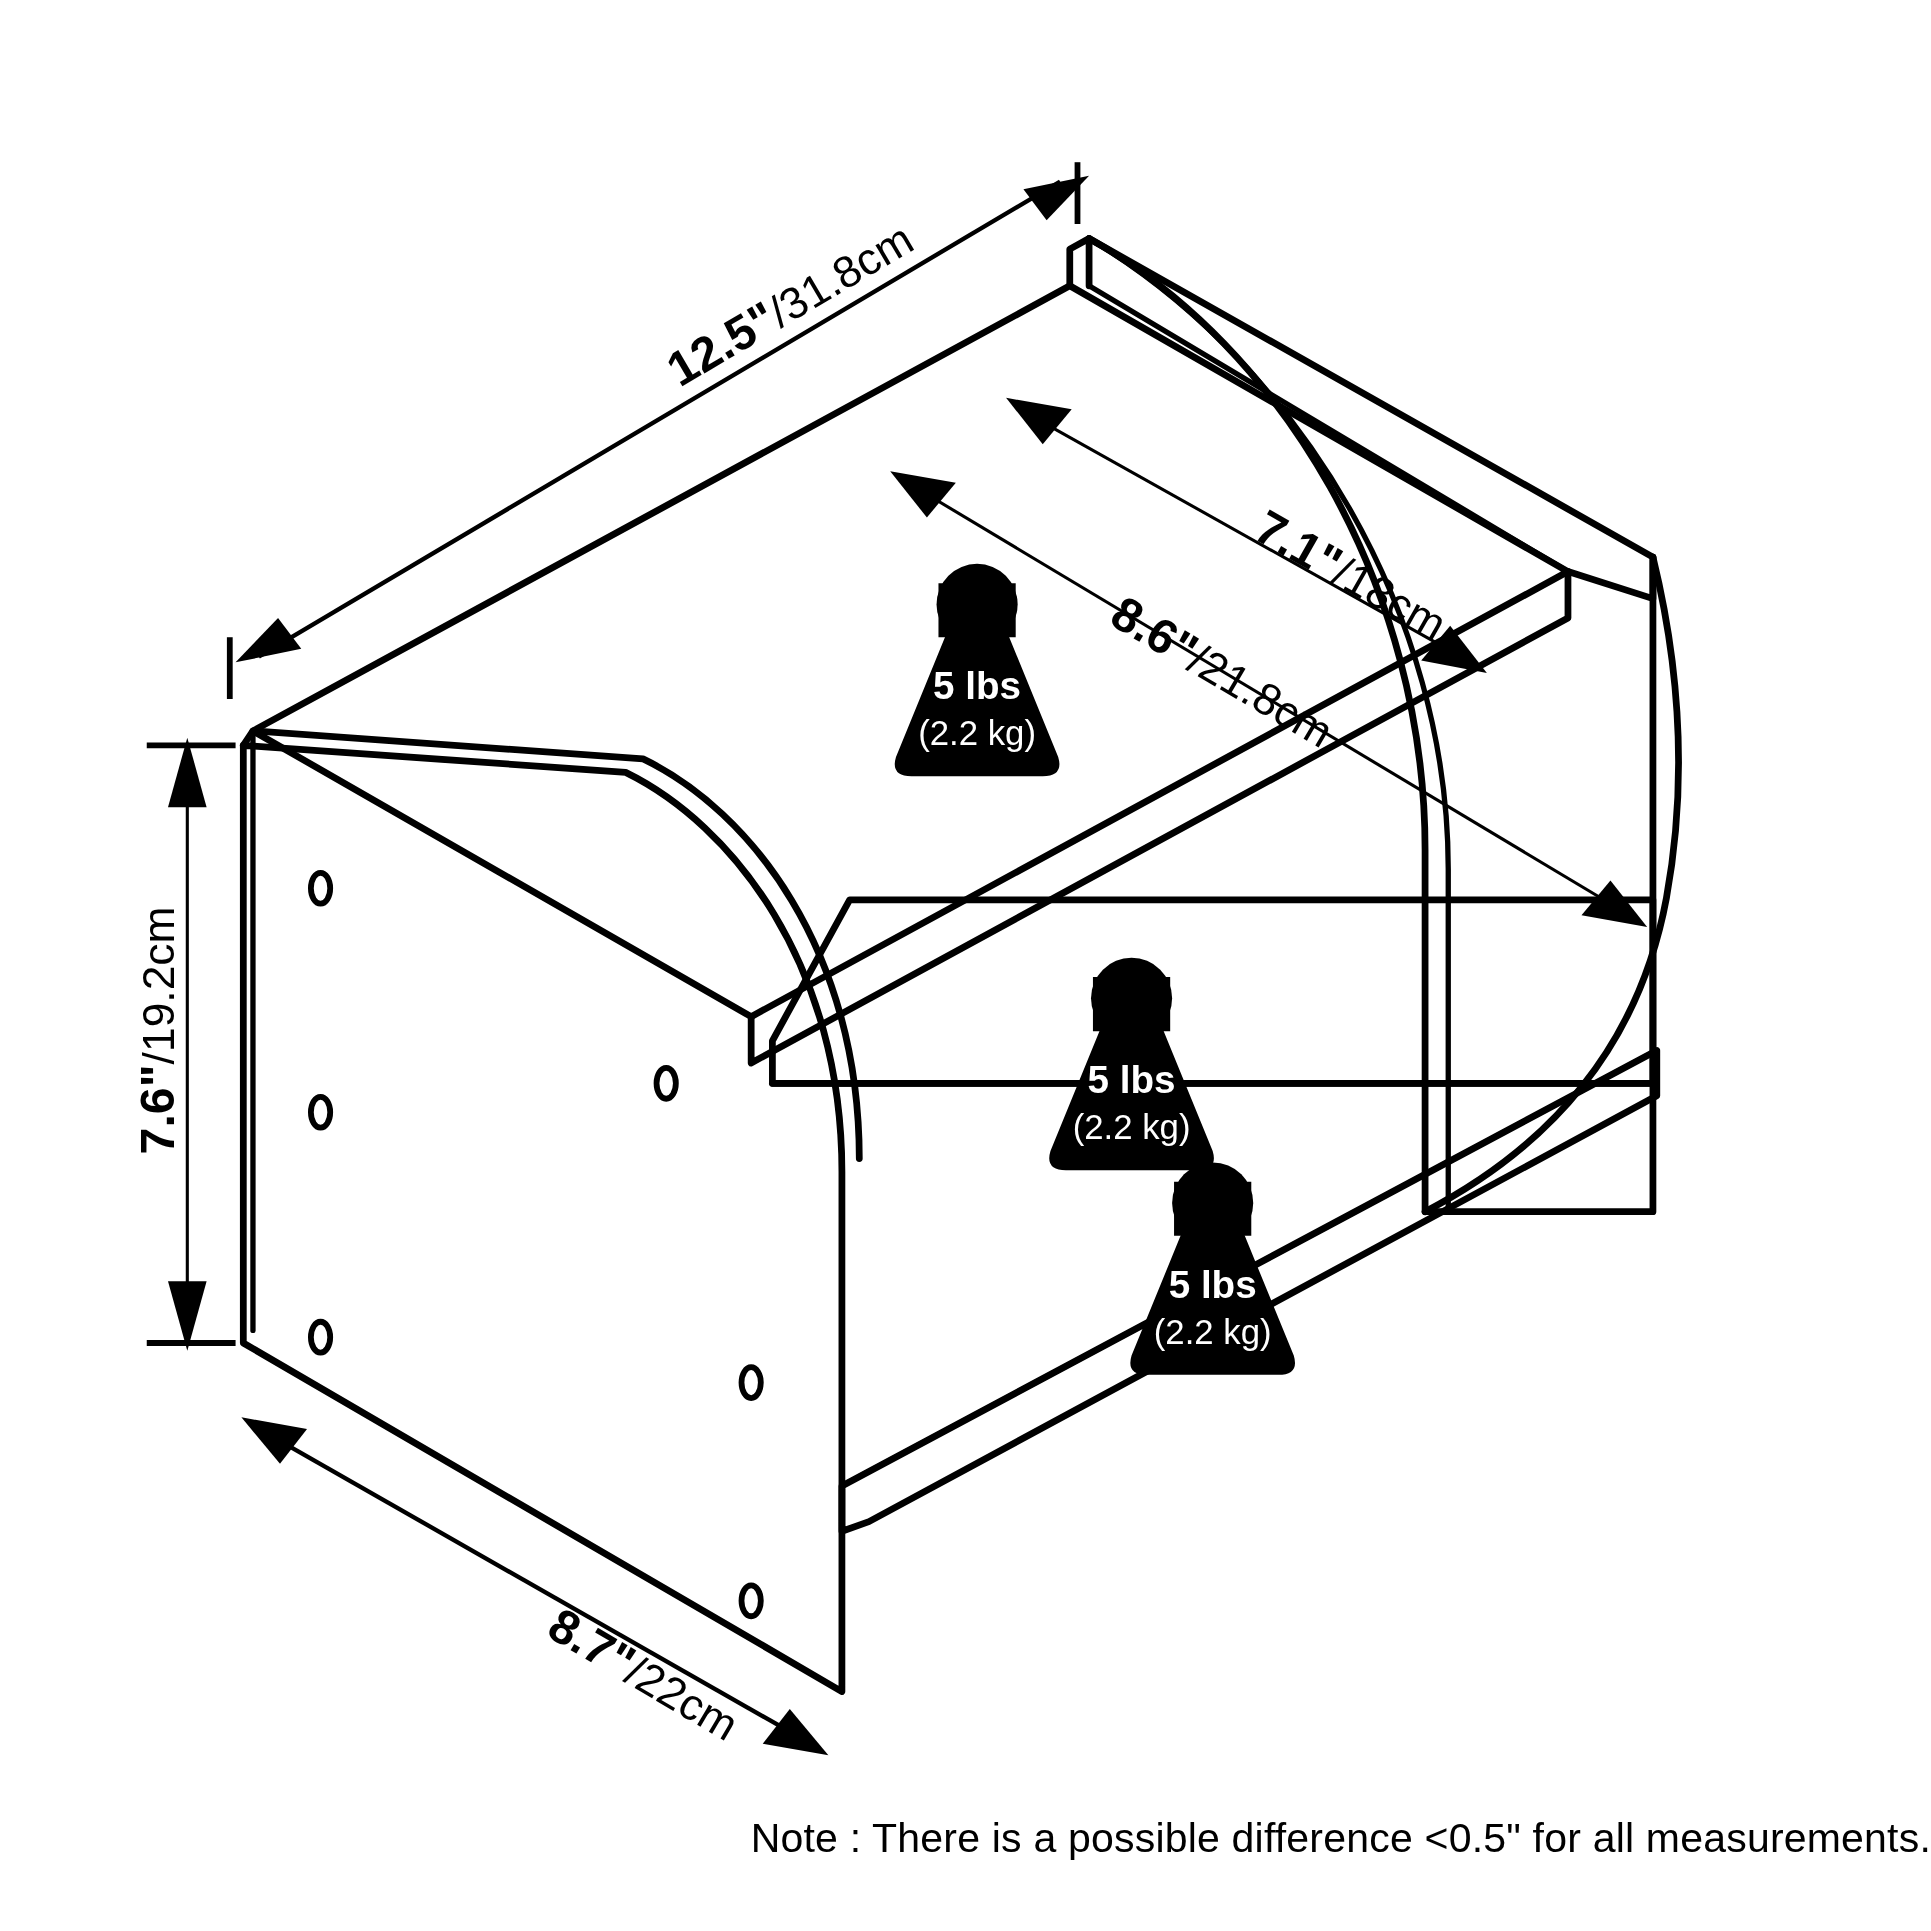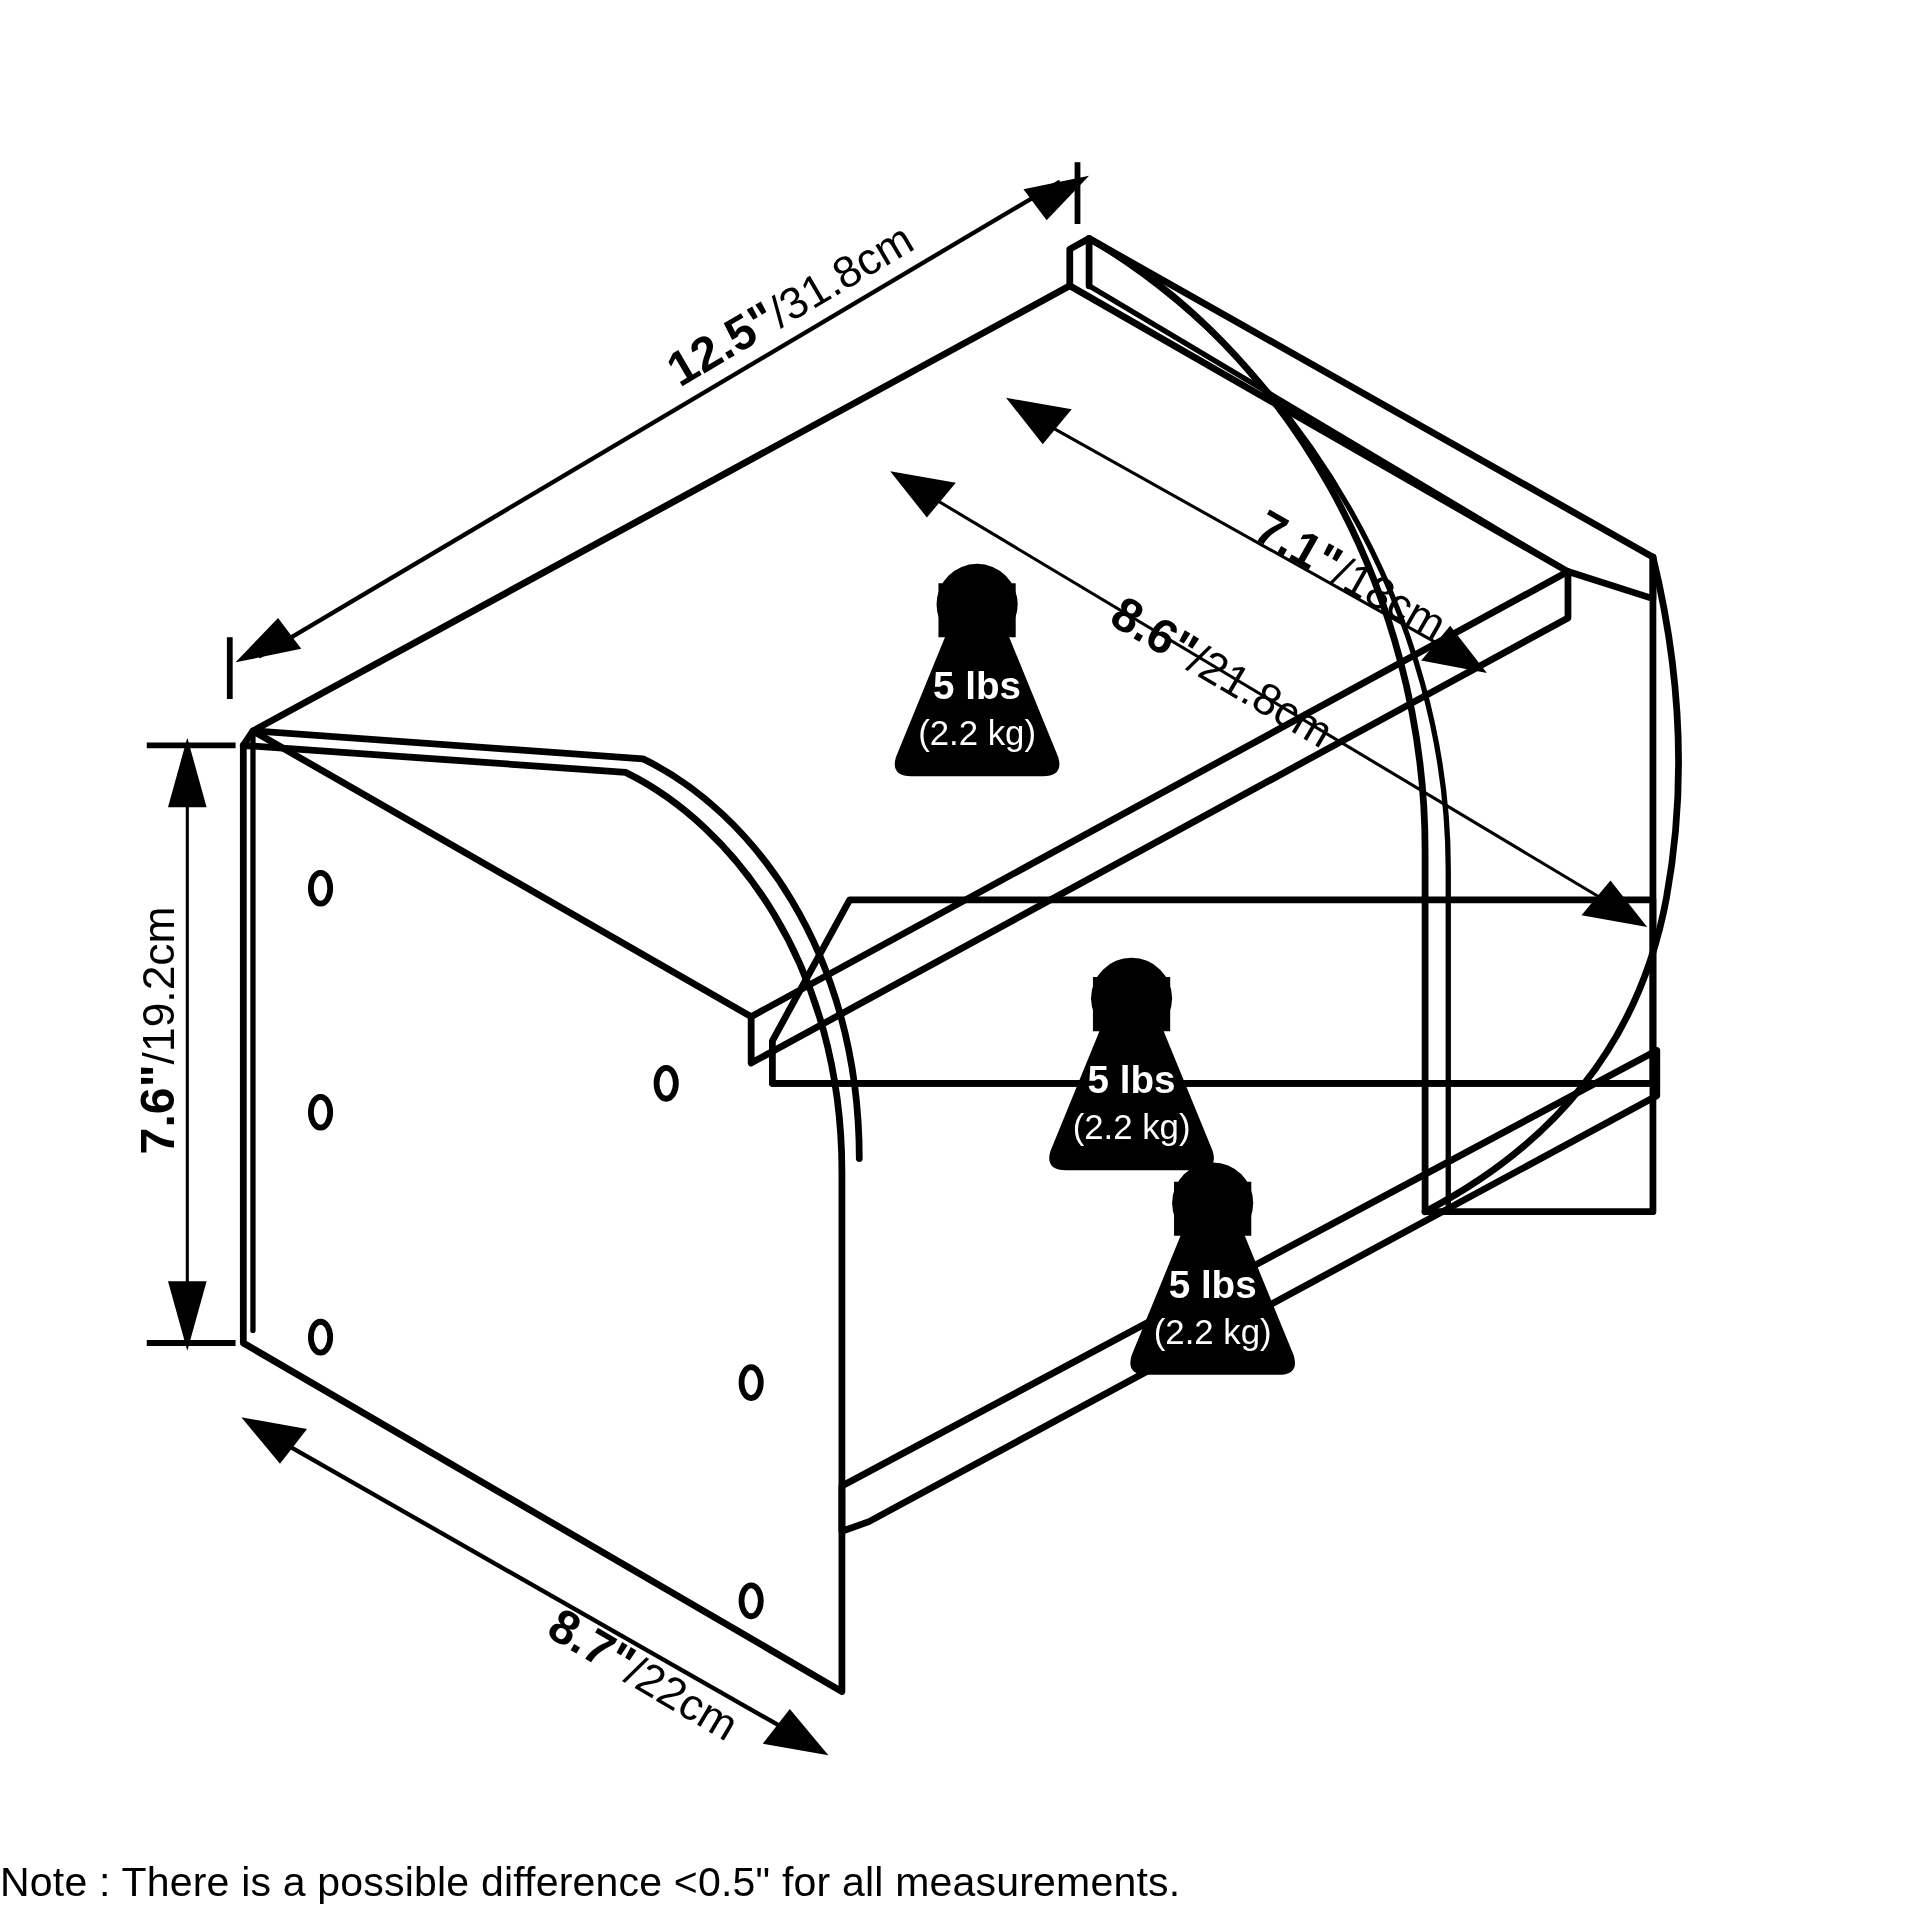"Note : There is a" .note { margin-top: 44px -> none; text-align: left -> right }
